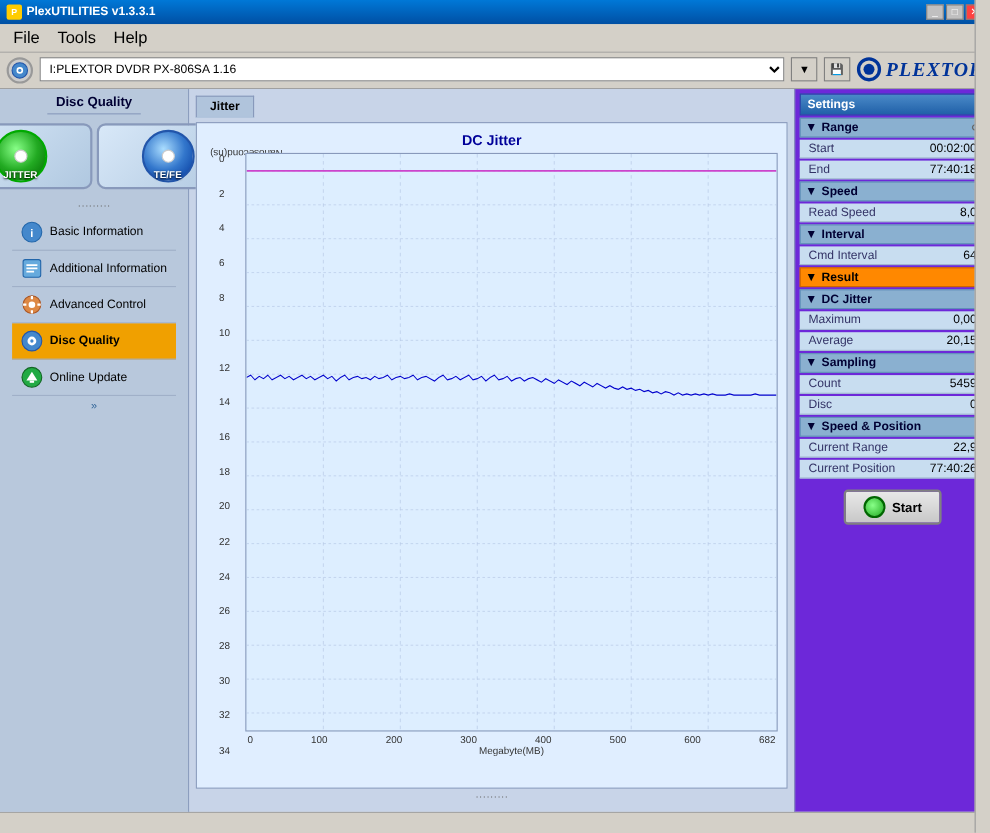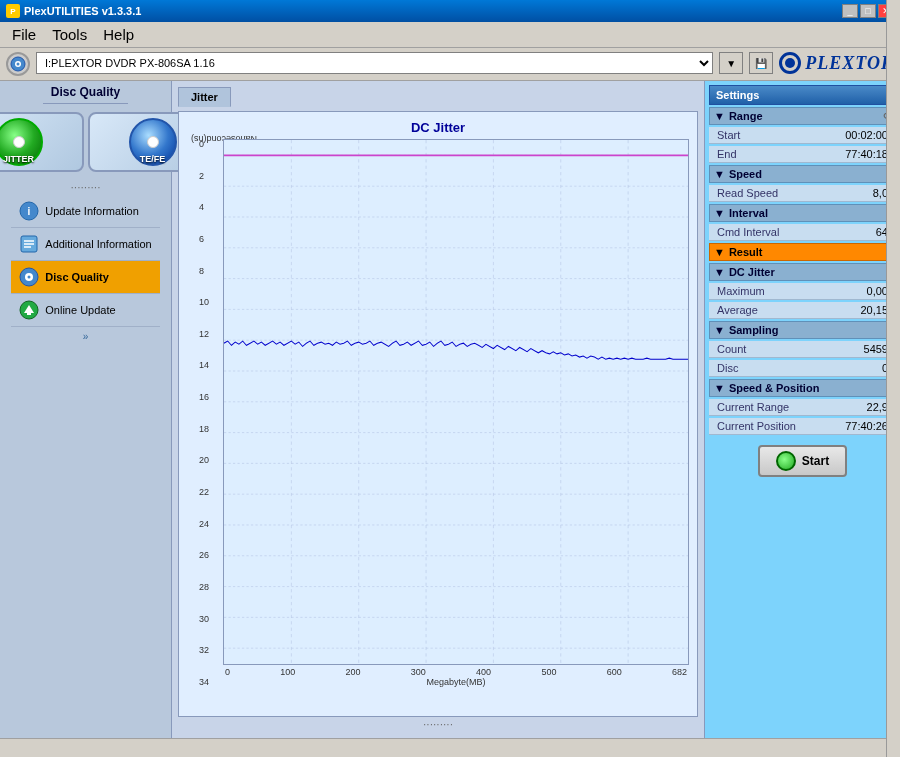"Settings" .right-panel { background: #7dd3fc -> #6d28d9; width: 196px -> 178px }
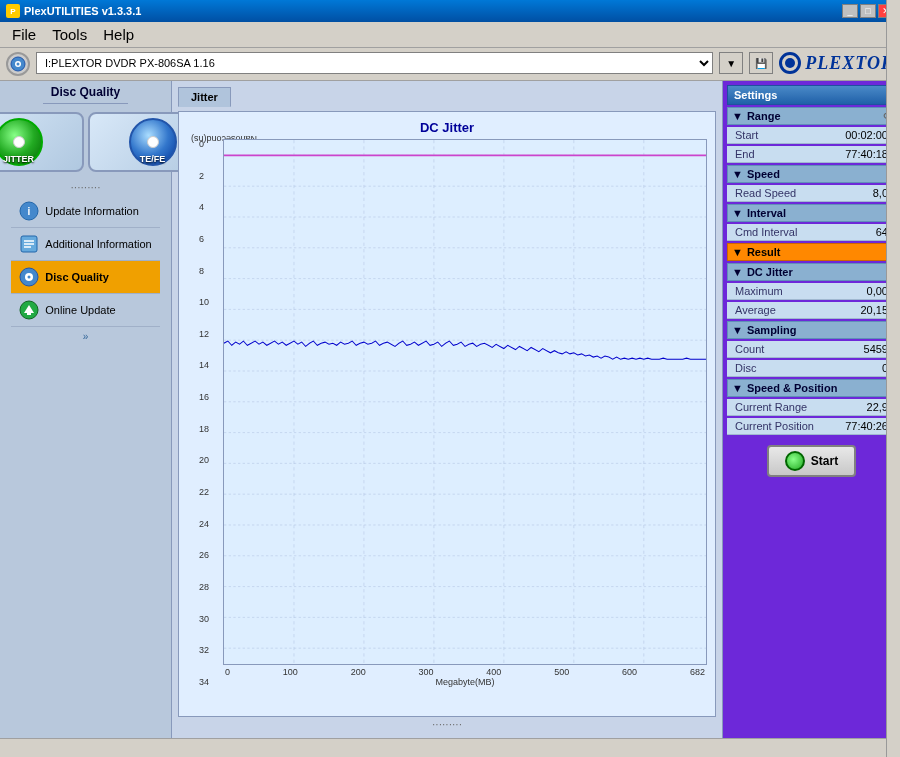"Update Information" span.nav-label { text: Update -> Basic }
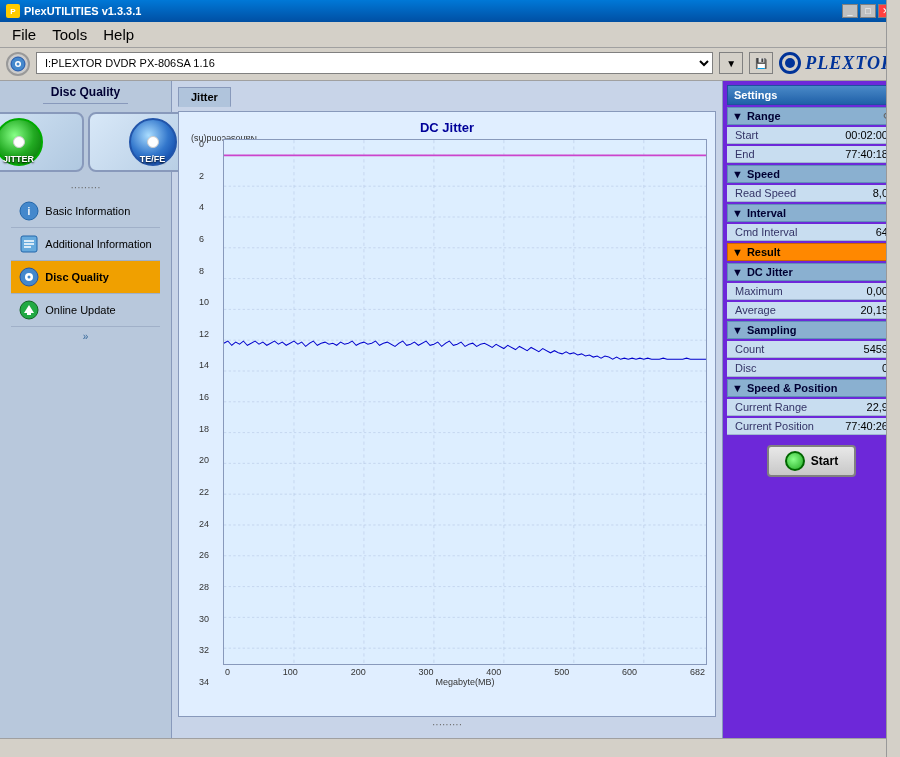"Advanced Control" div.nav-item { html: none -> <div> <svg> <circle></circle> <circle></circle> <line></line> <line></line> <line></line> <line></line> </svg> <span>Advanced Control</span> </div> }
